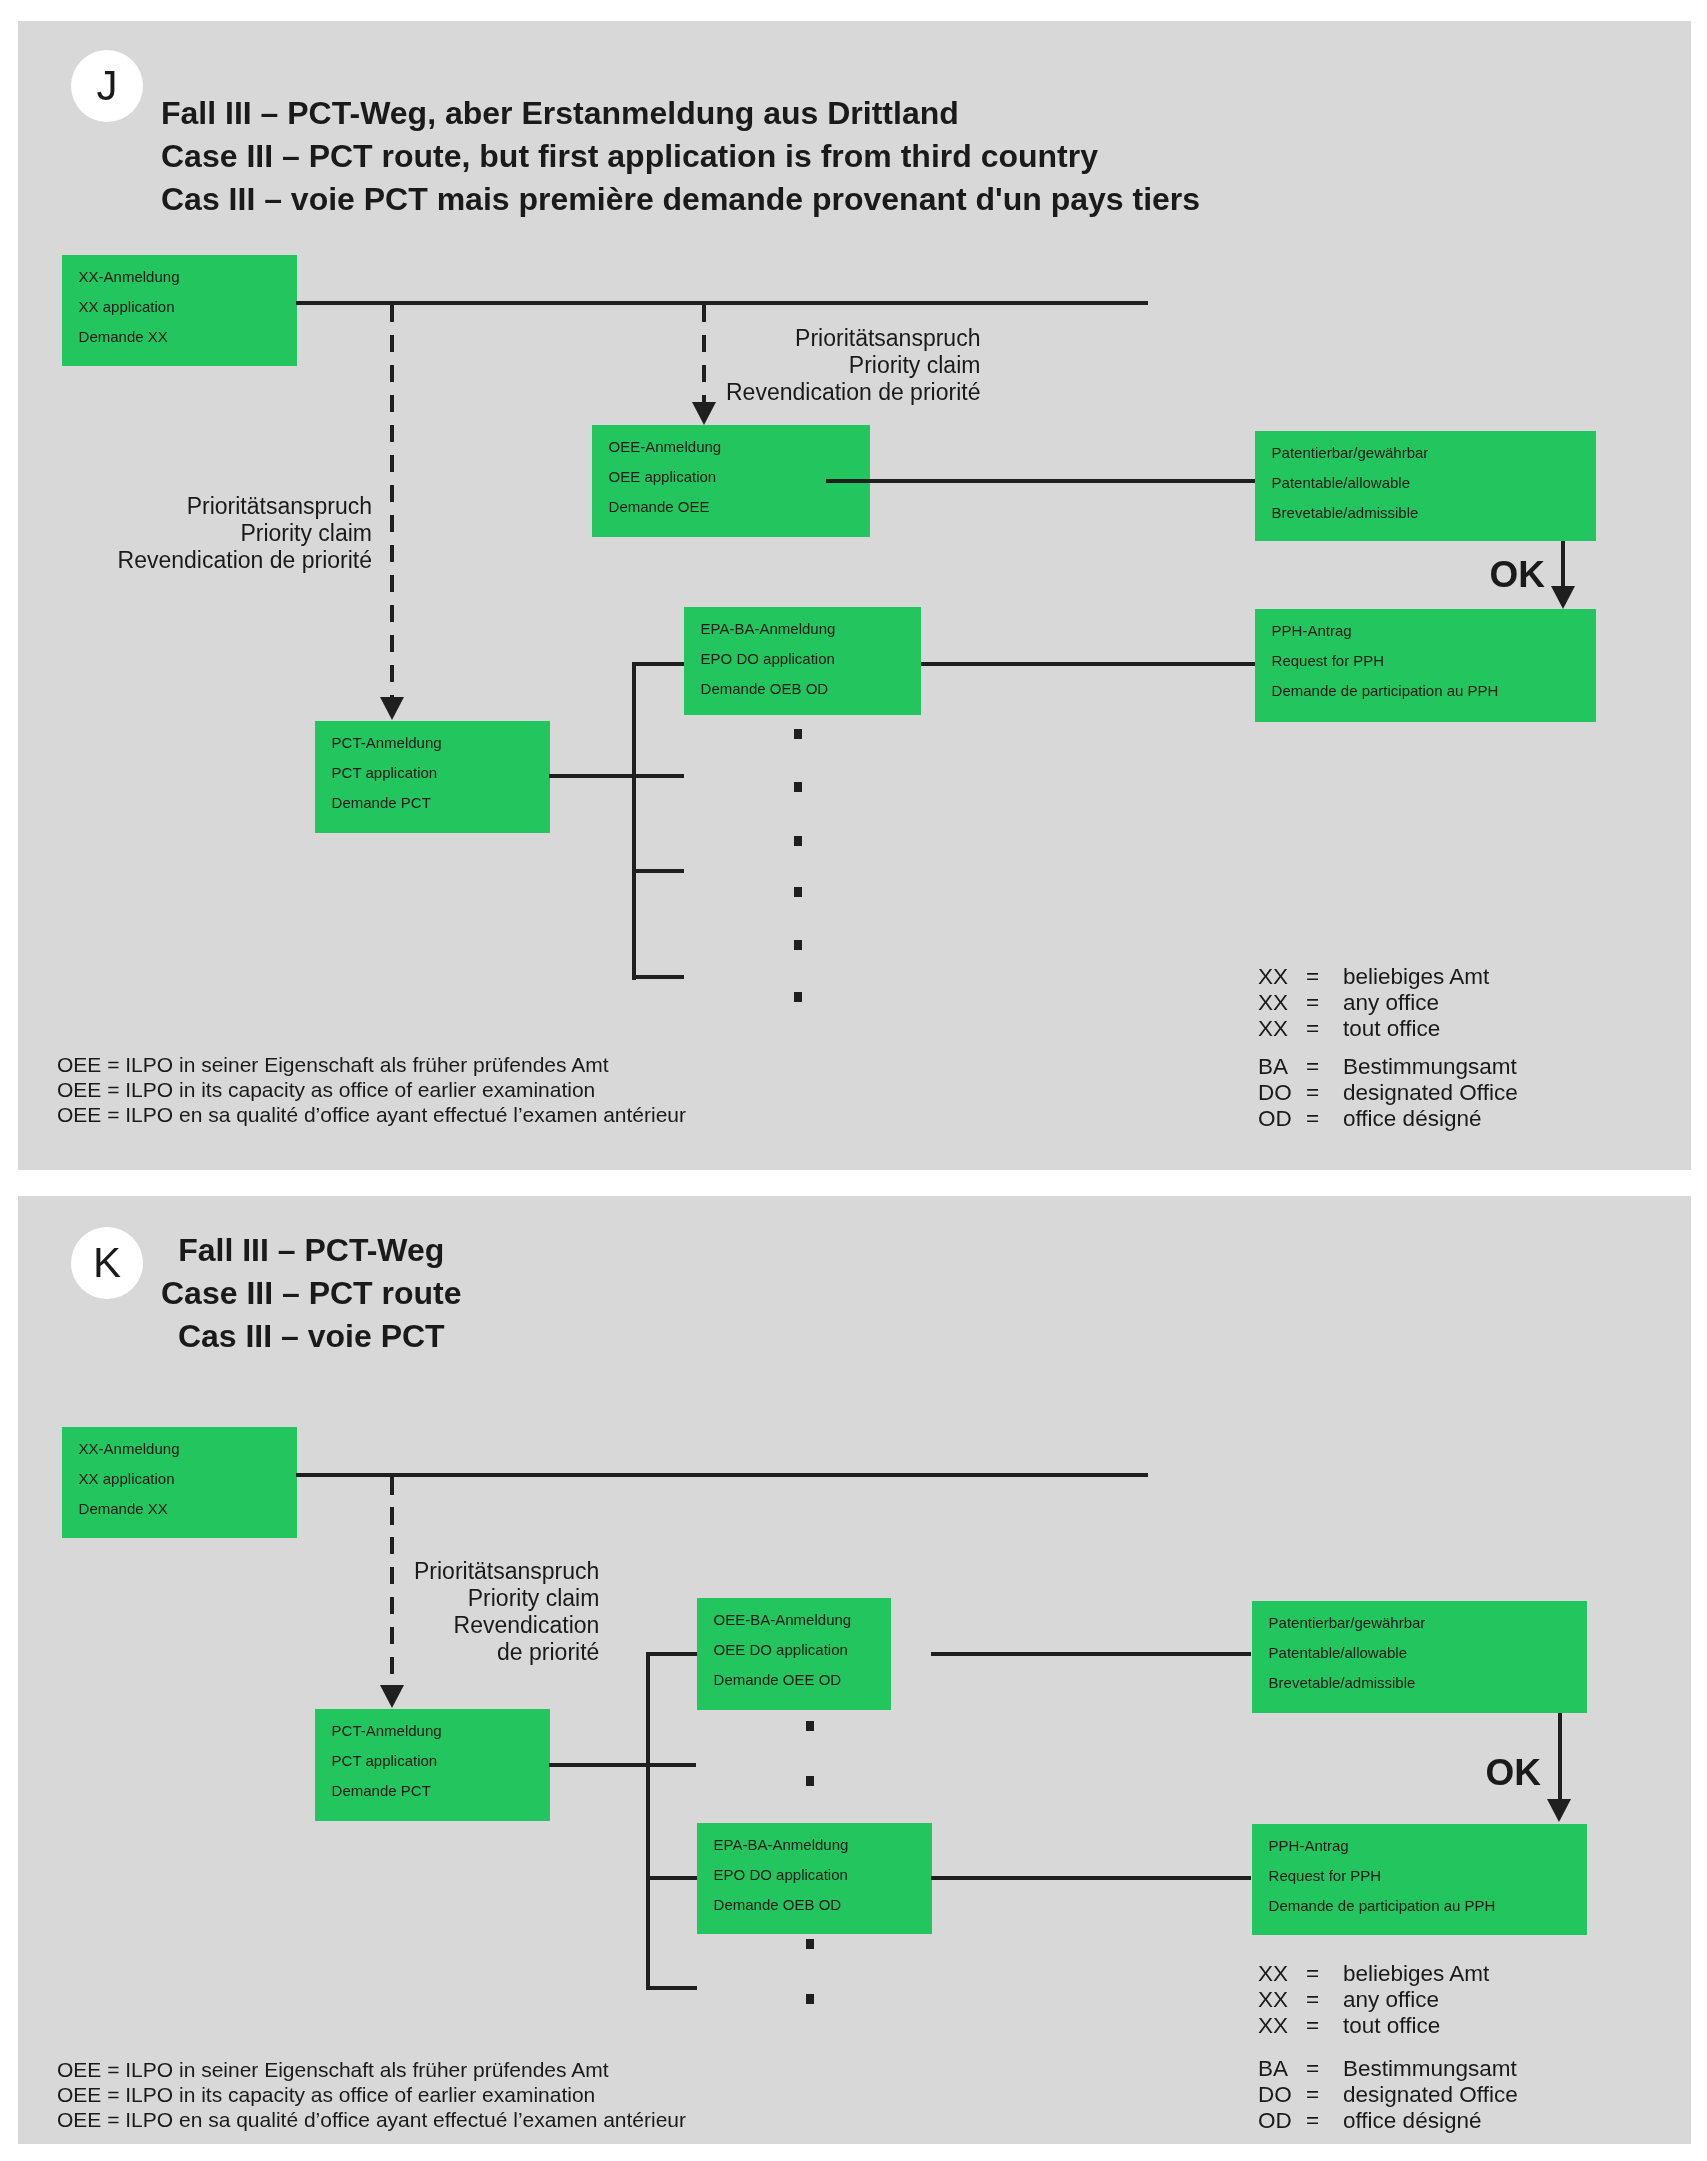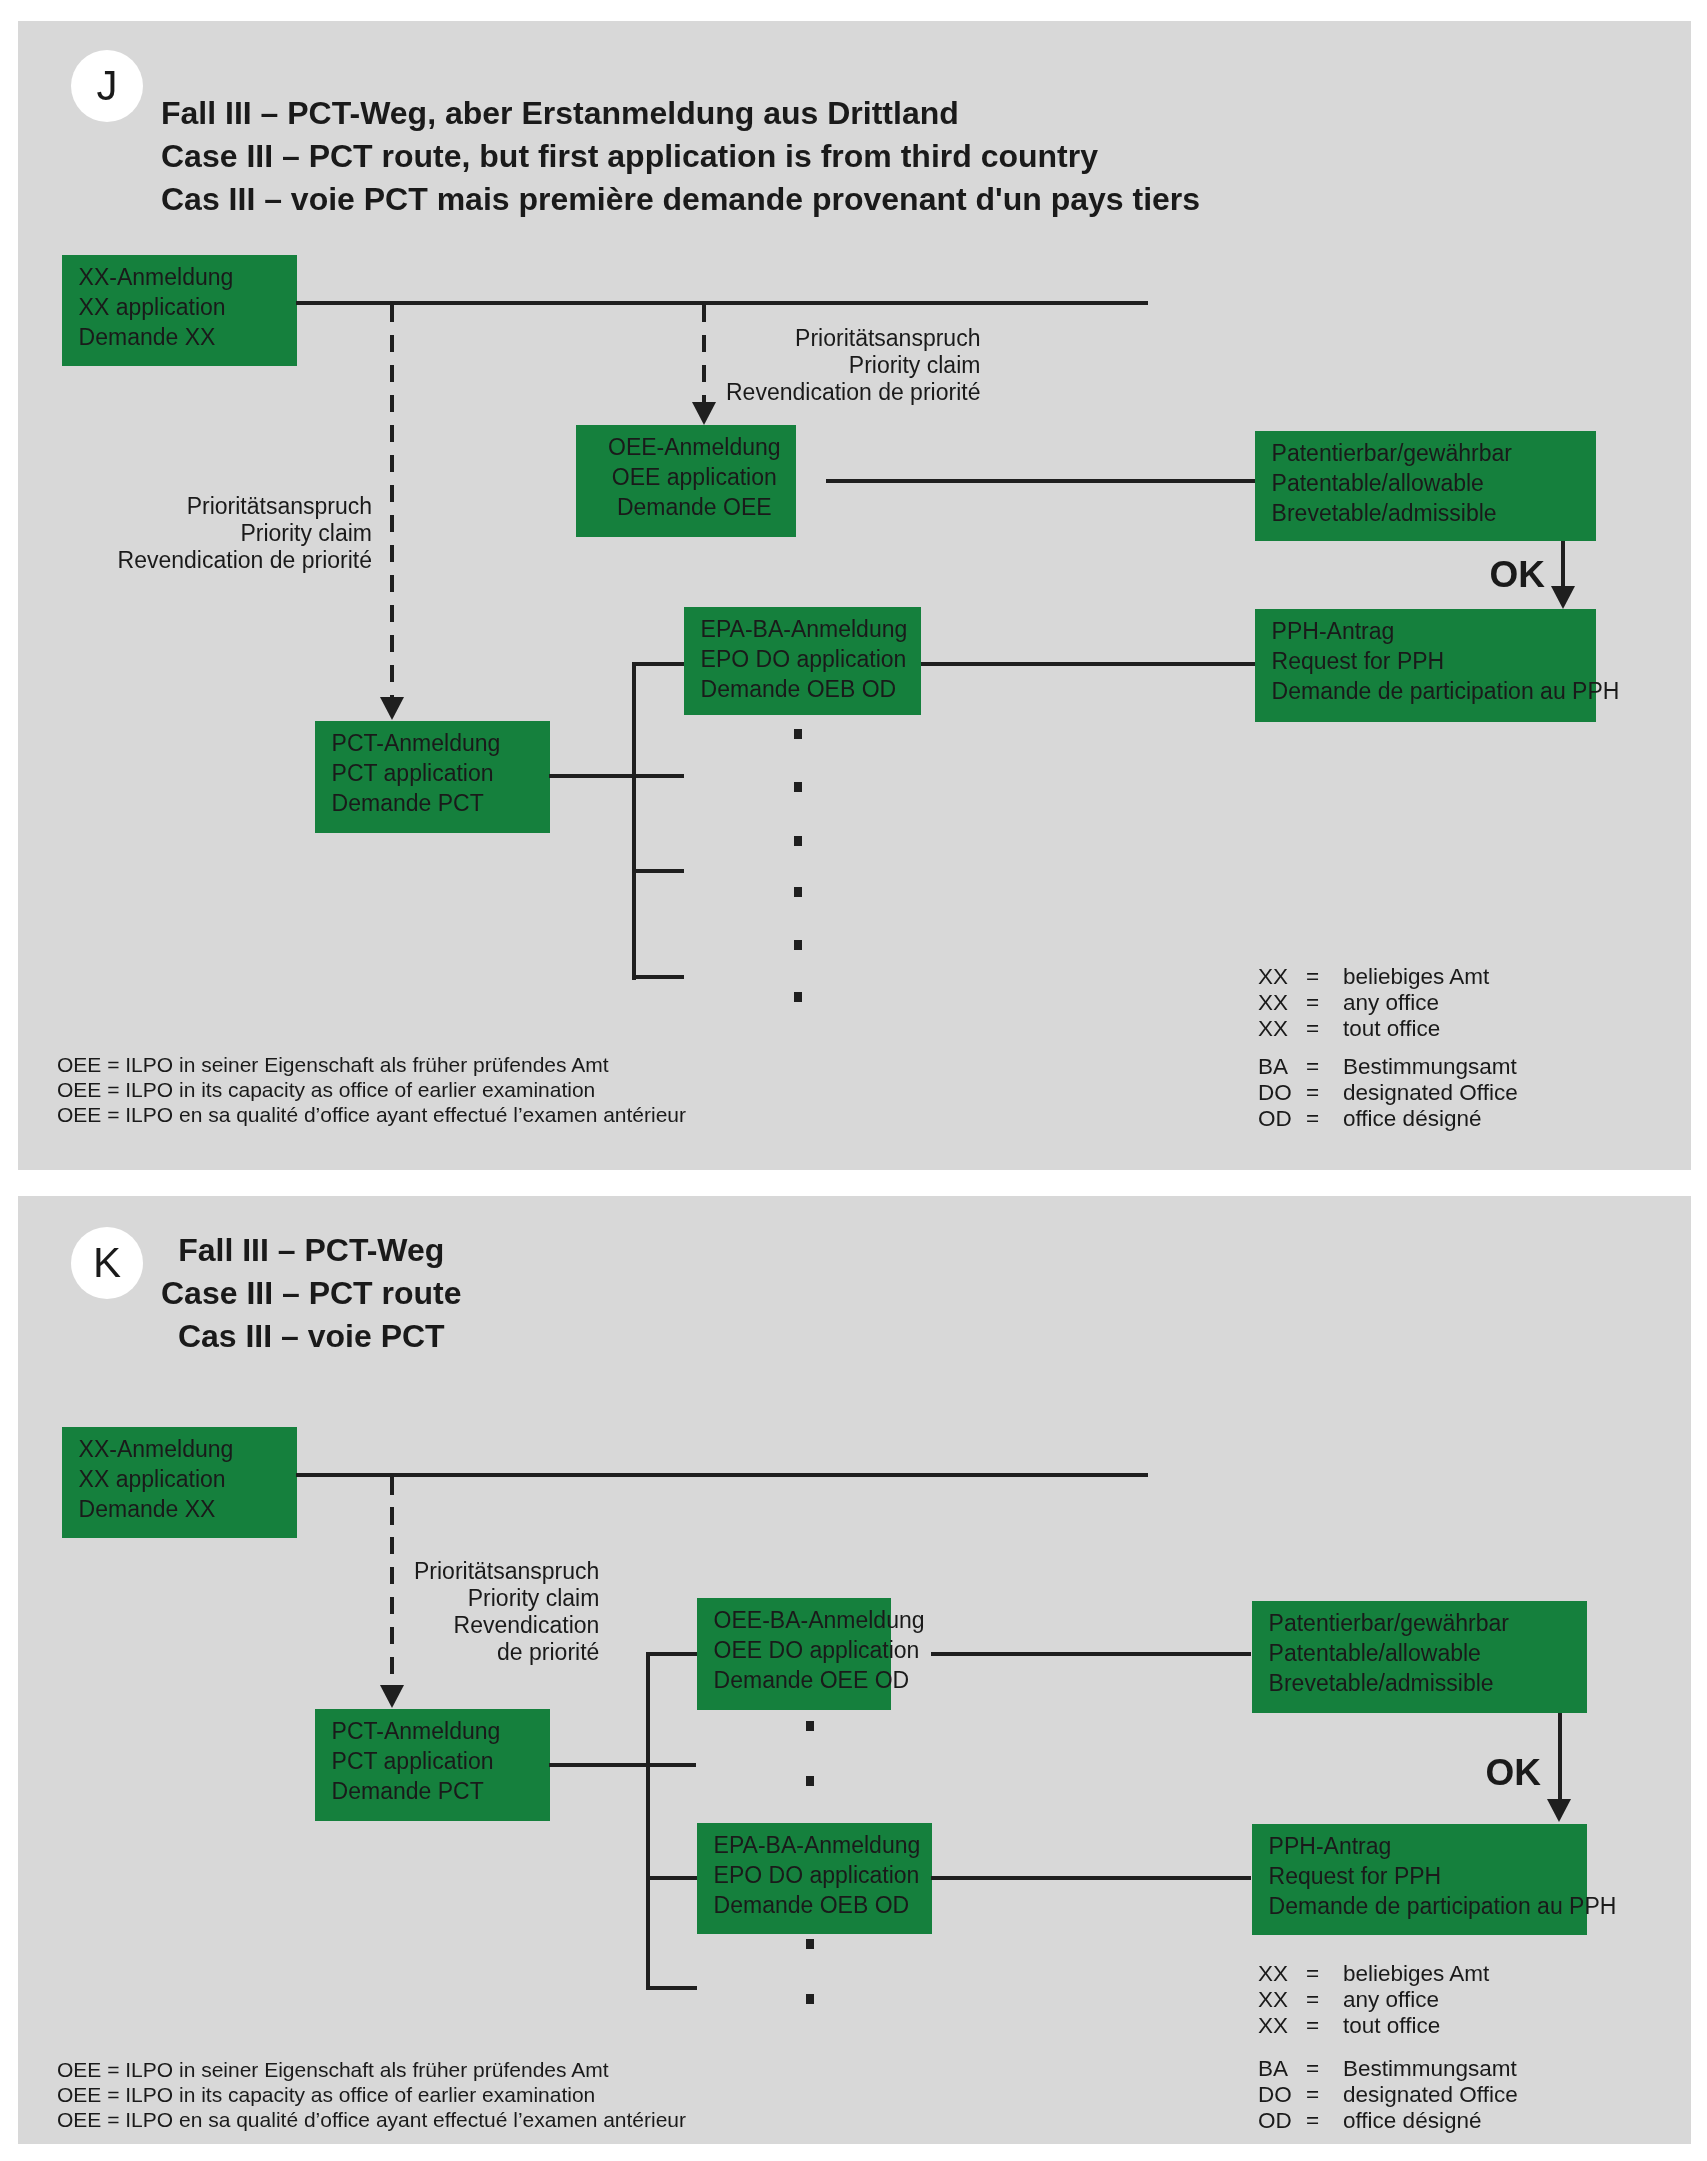"XX-Anmeldung" .box { background: #15803d -> #22c55e; font-size: 23px -> 15px }
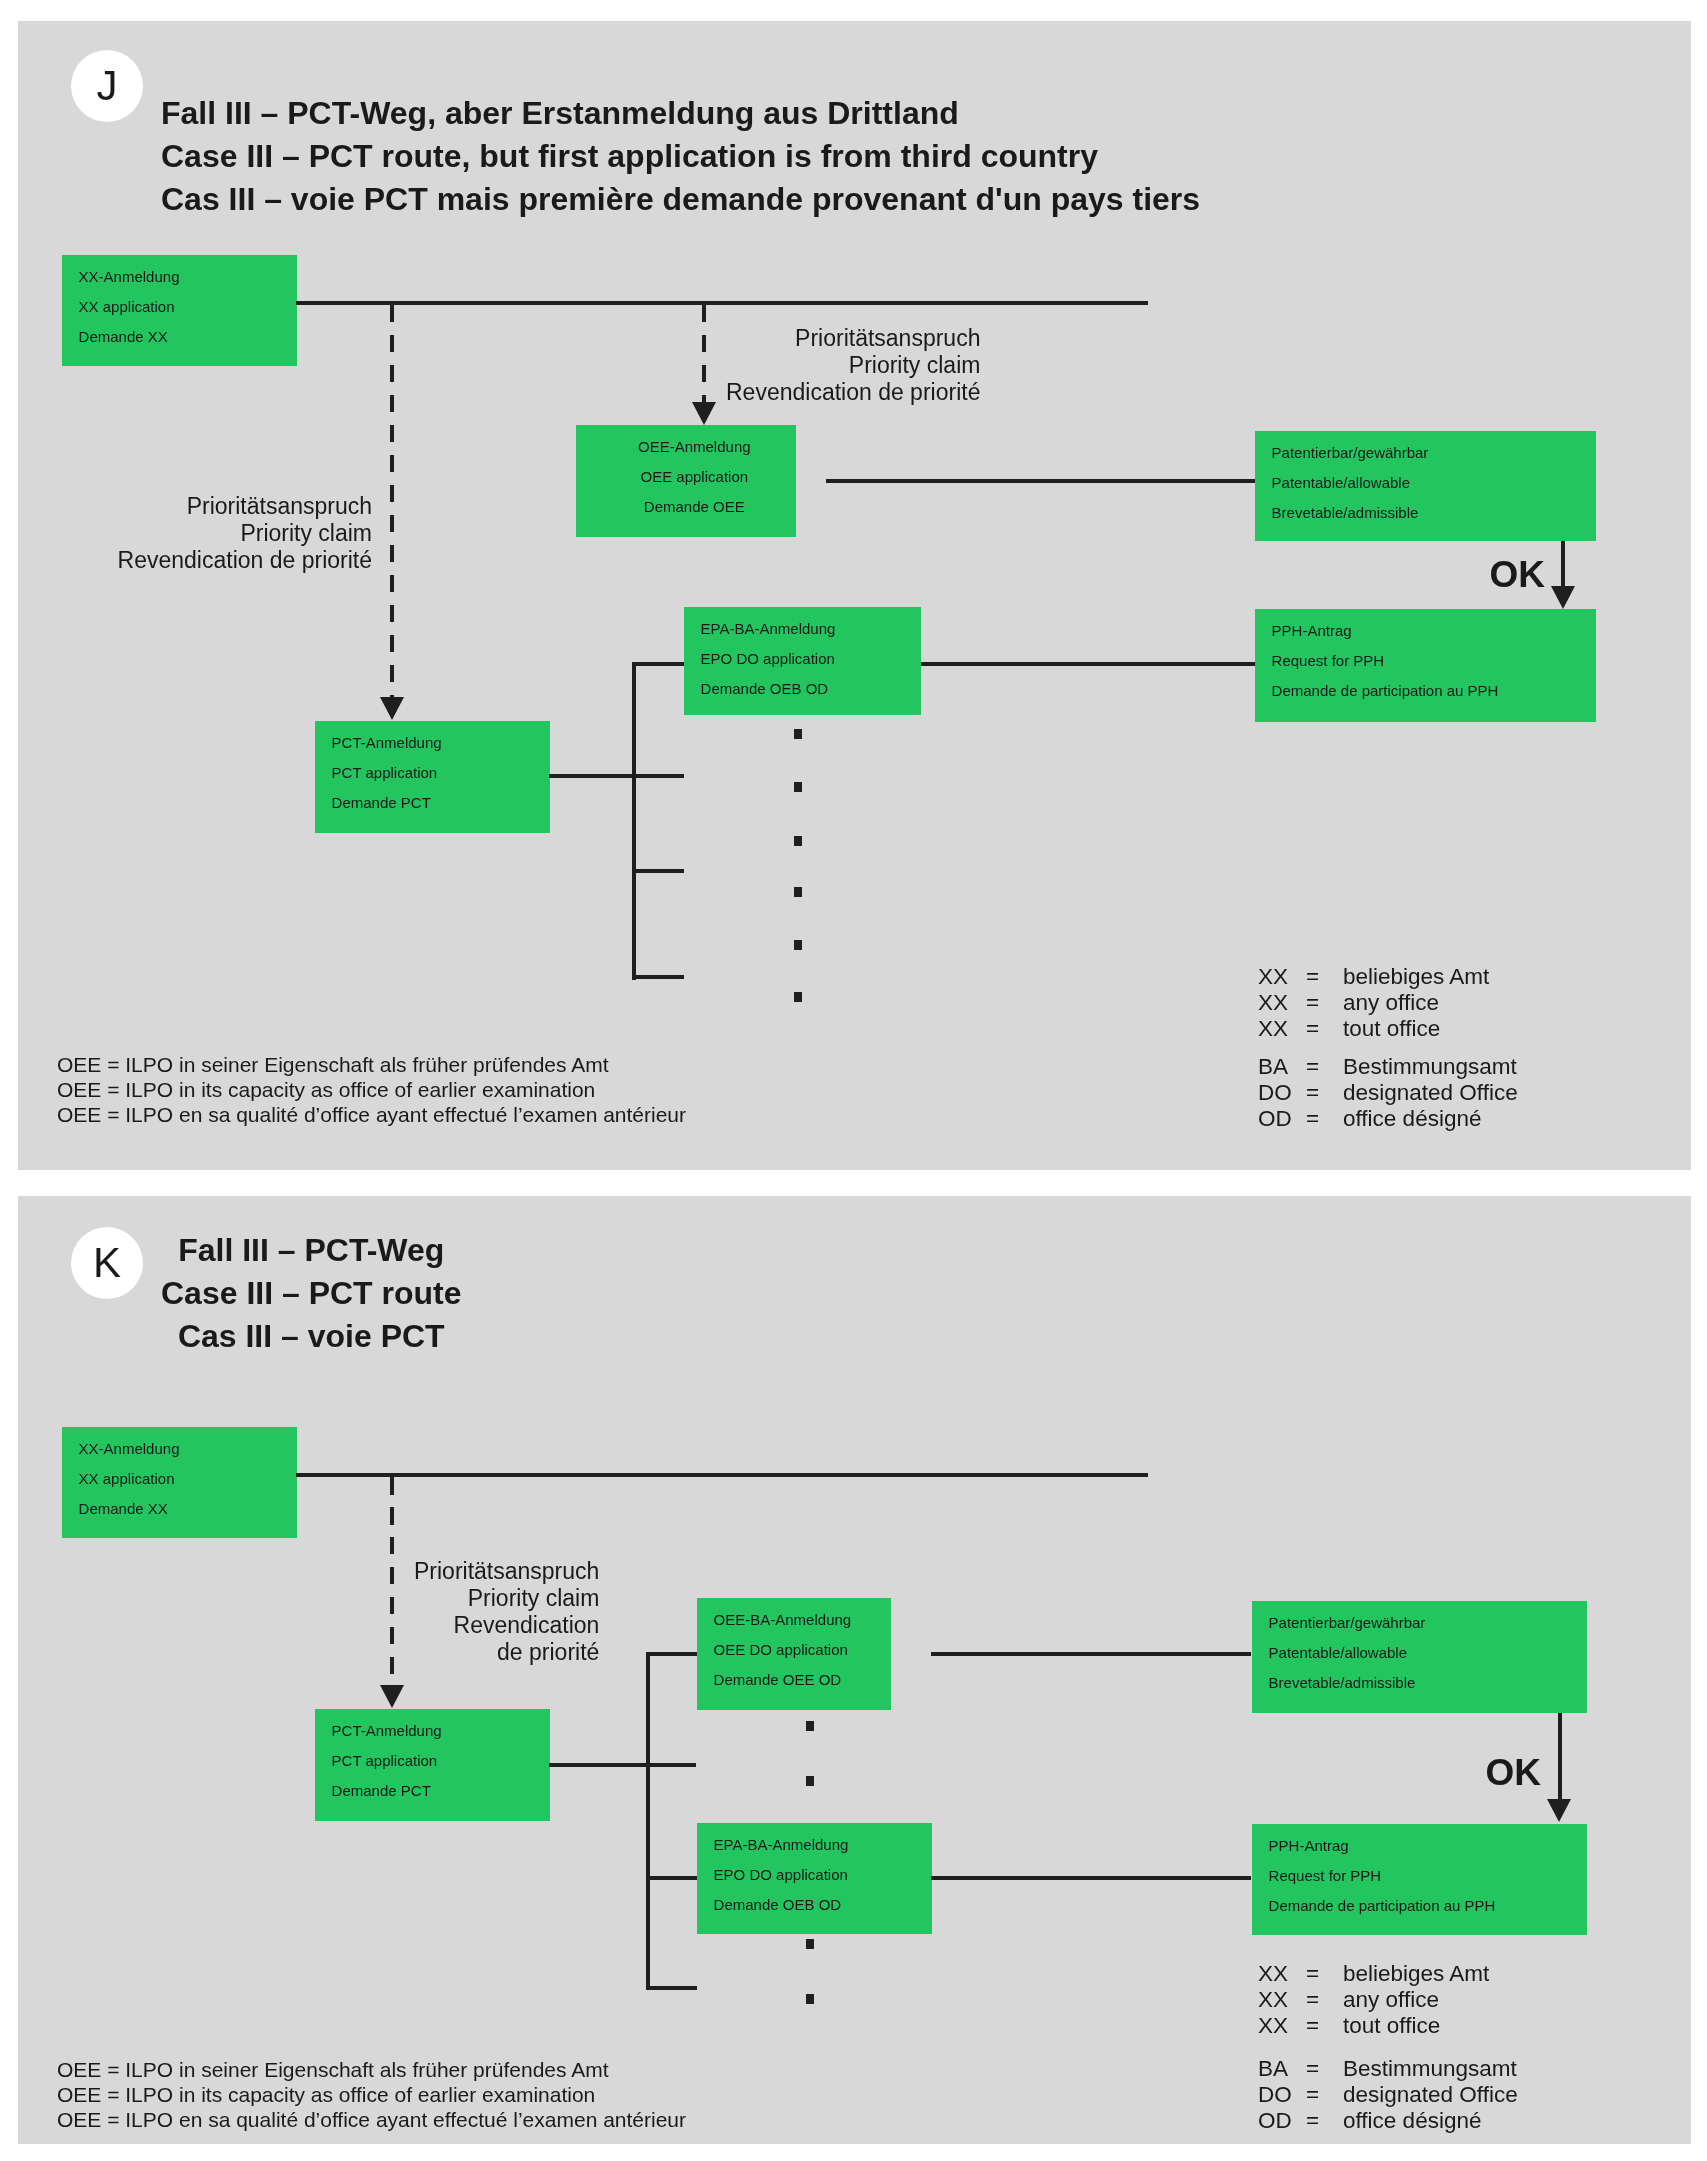"OEE-Anmeldung" div.box { left: 576px -> 592px; text-align: center -> none; width: 220px -> 278px }
